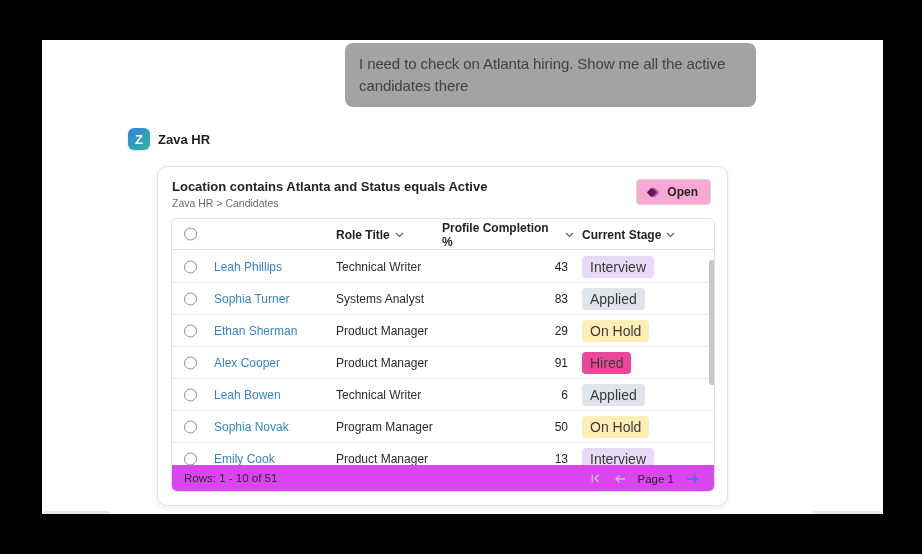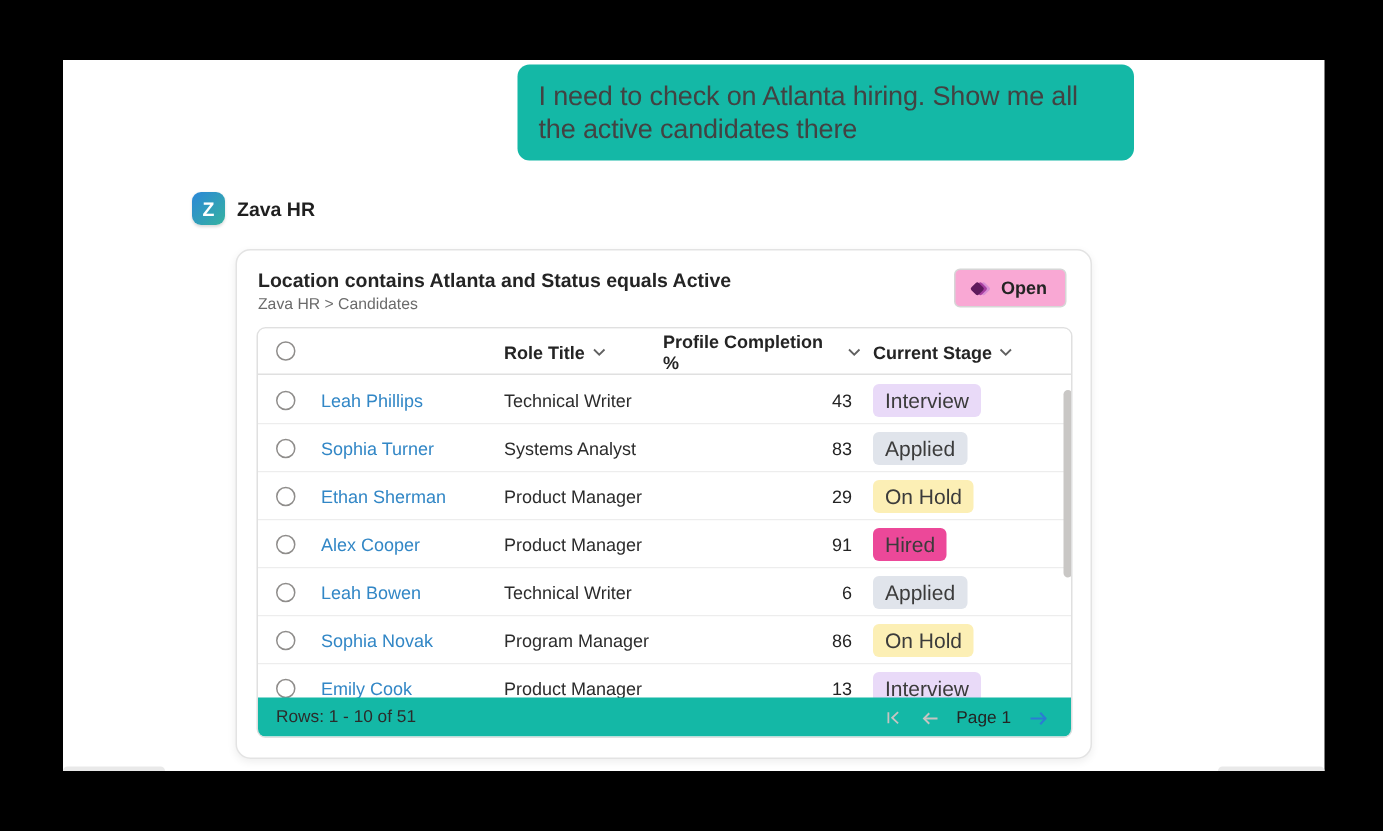"I need to check on" .bubble { background: #14b8a6 -> #a3a3a3; font-size: 18px -> 15px }
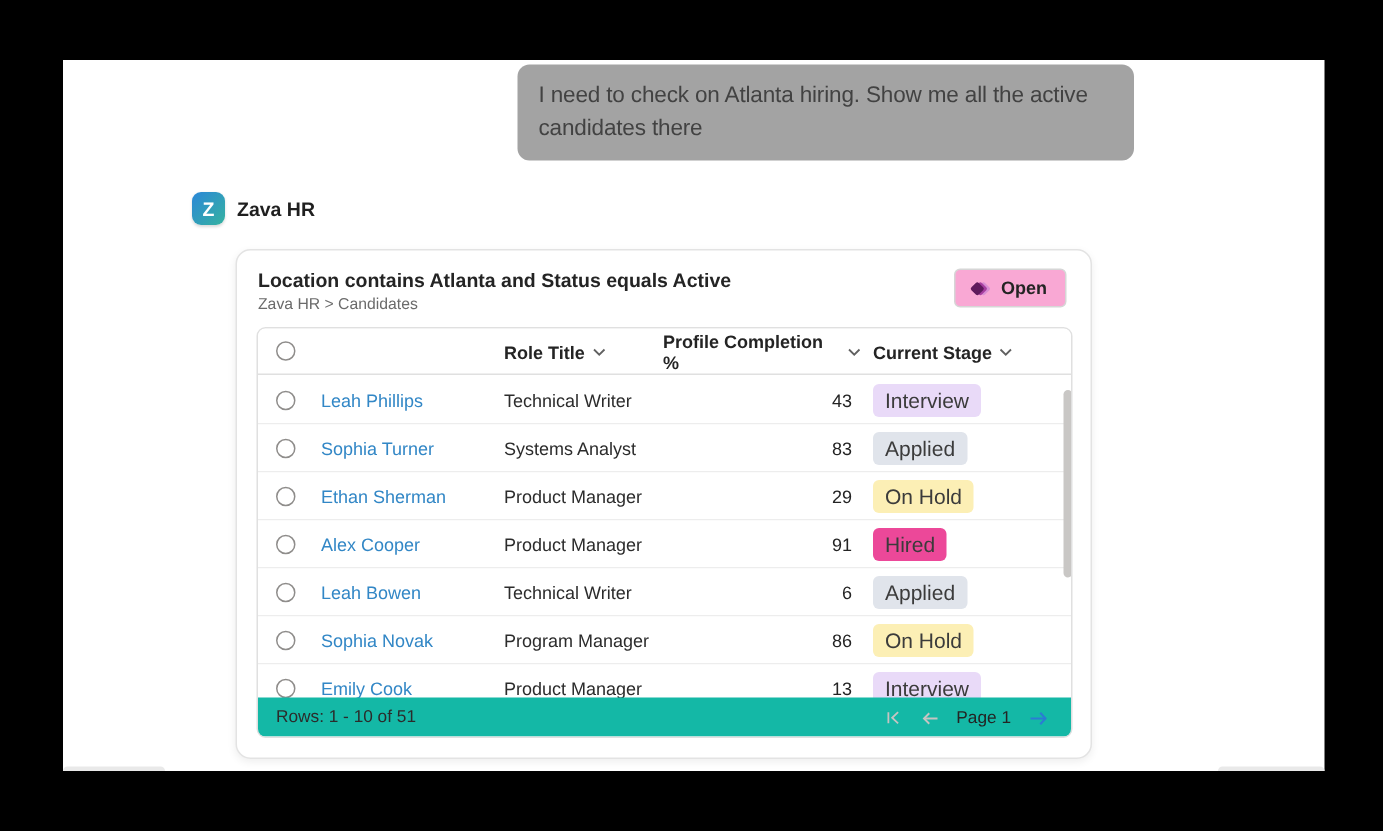"86" span.cell { text: 86 -> 50 }
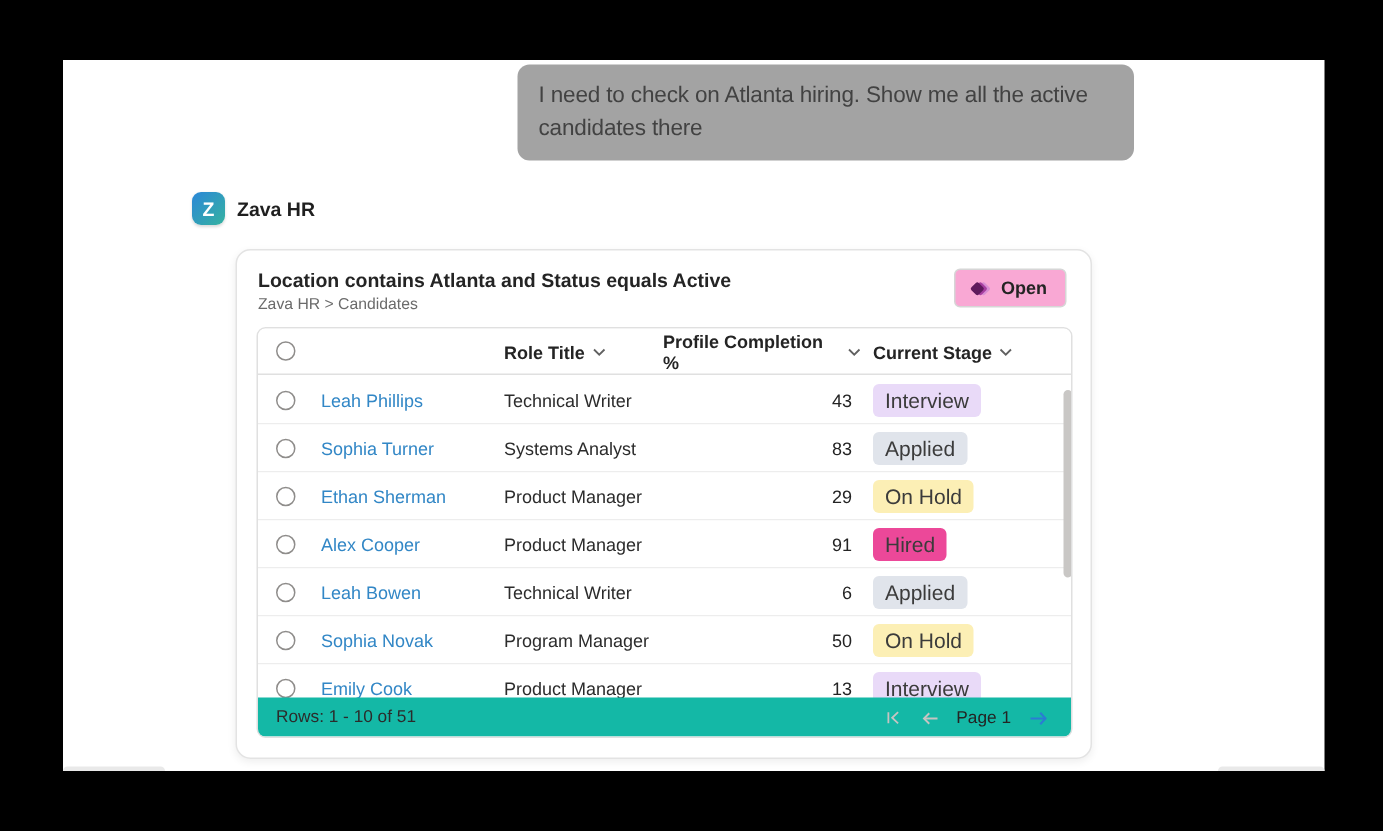"Rows: 1 - 10 of" .tfoot { background: #14b8a6 -> #d946ef }
